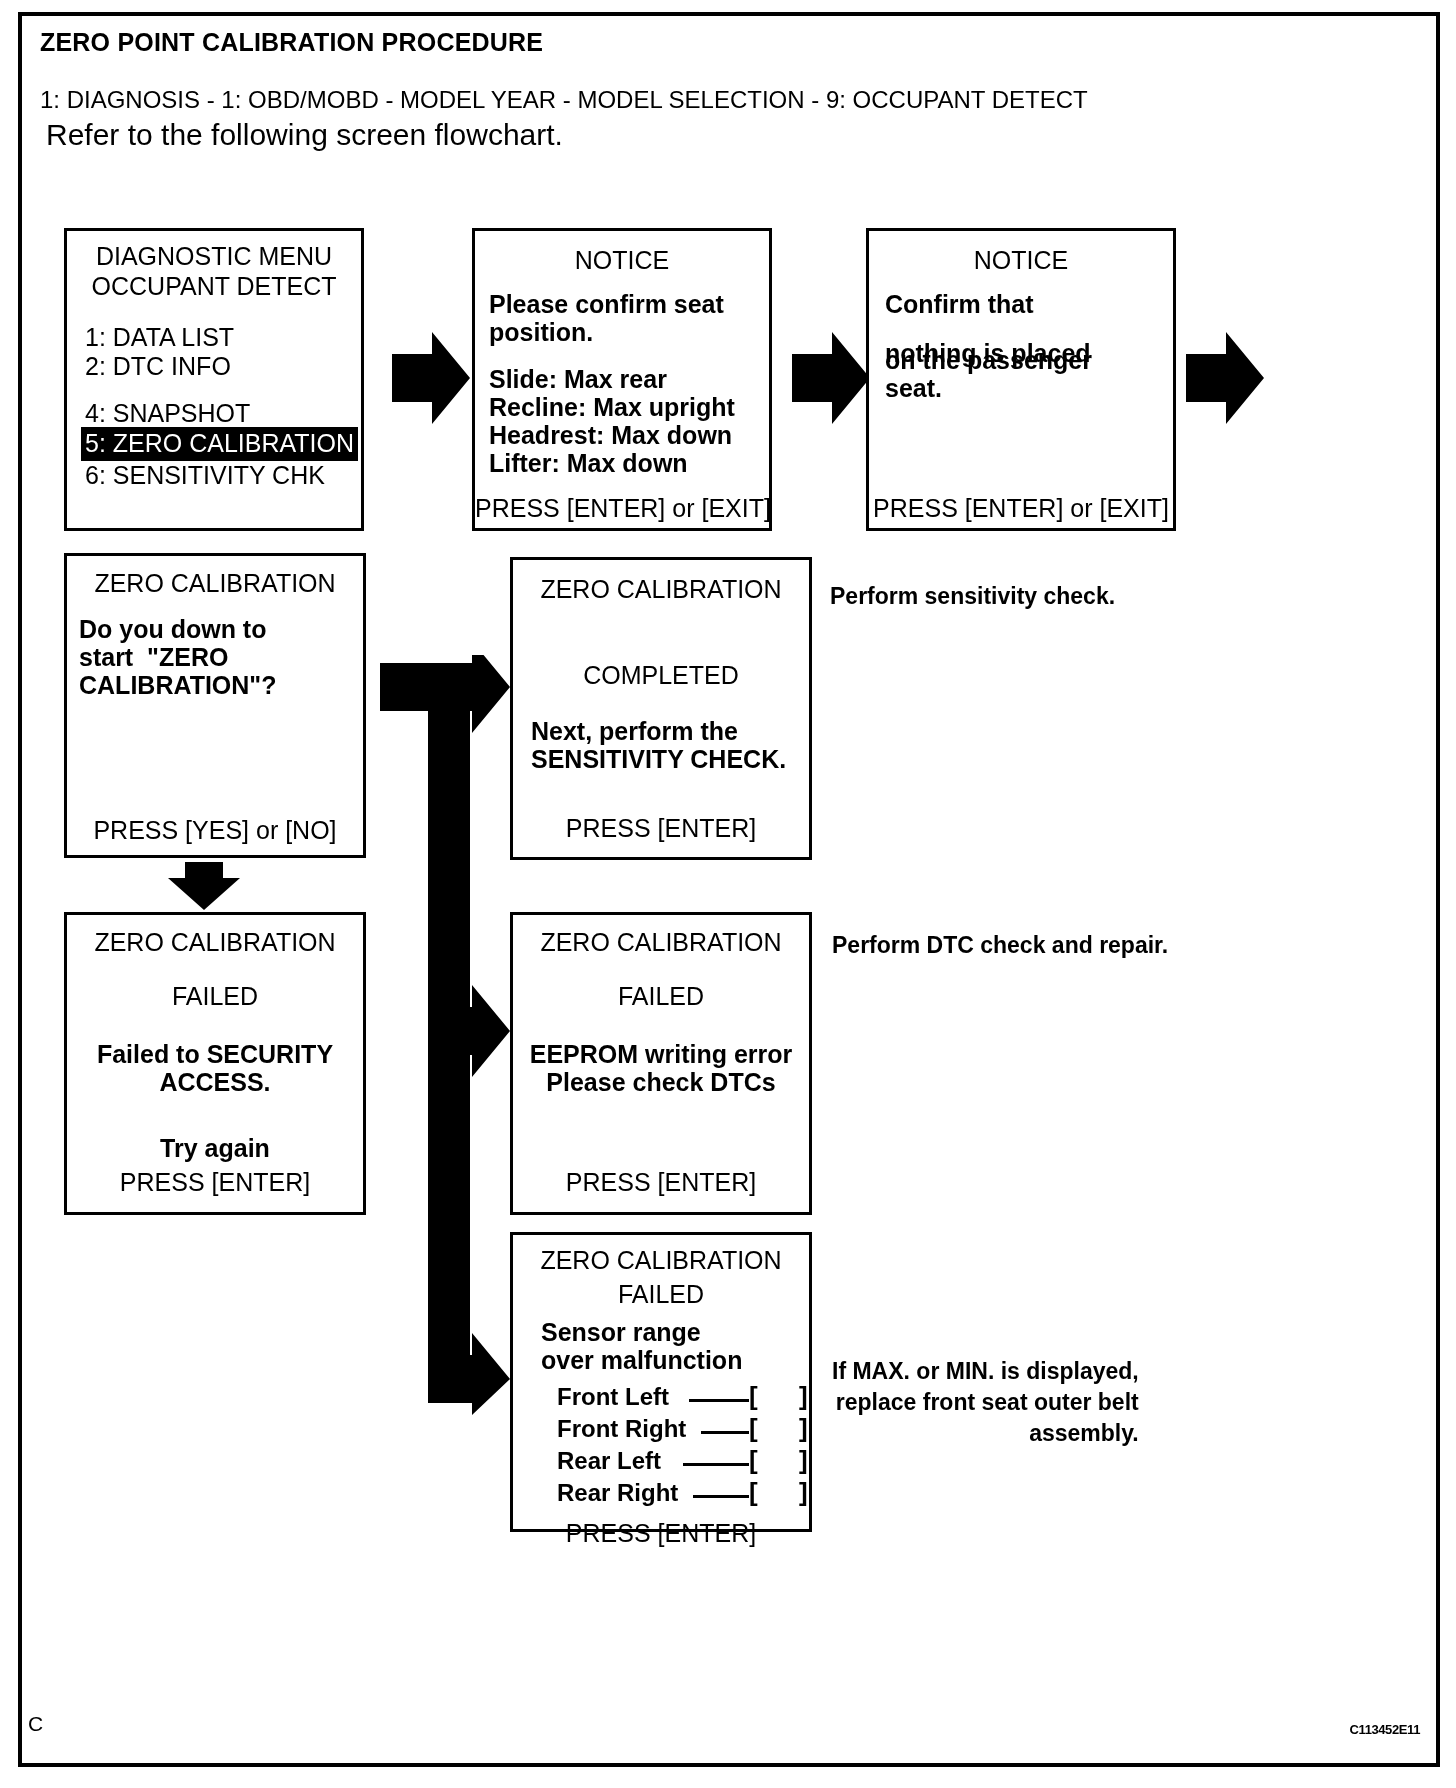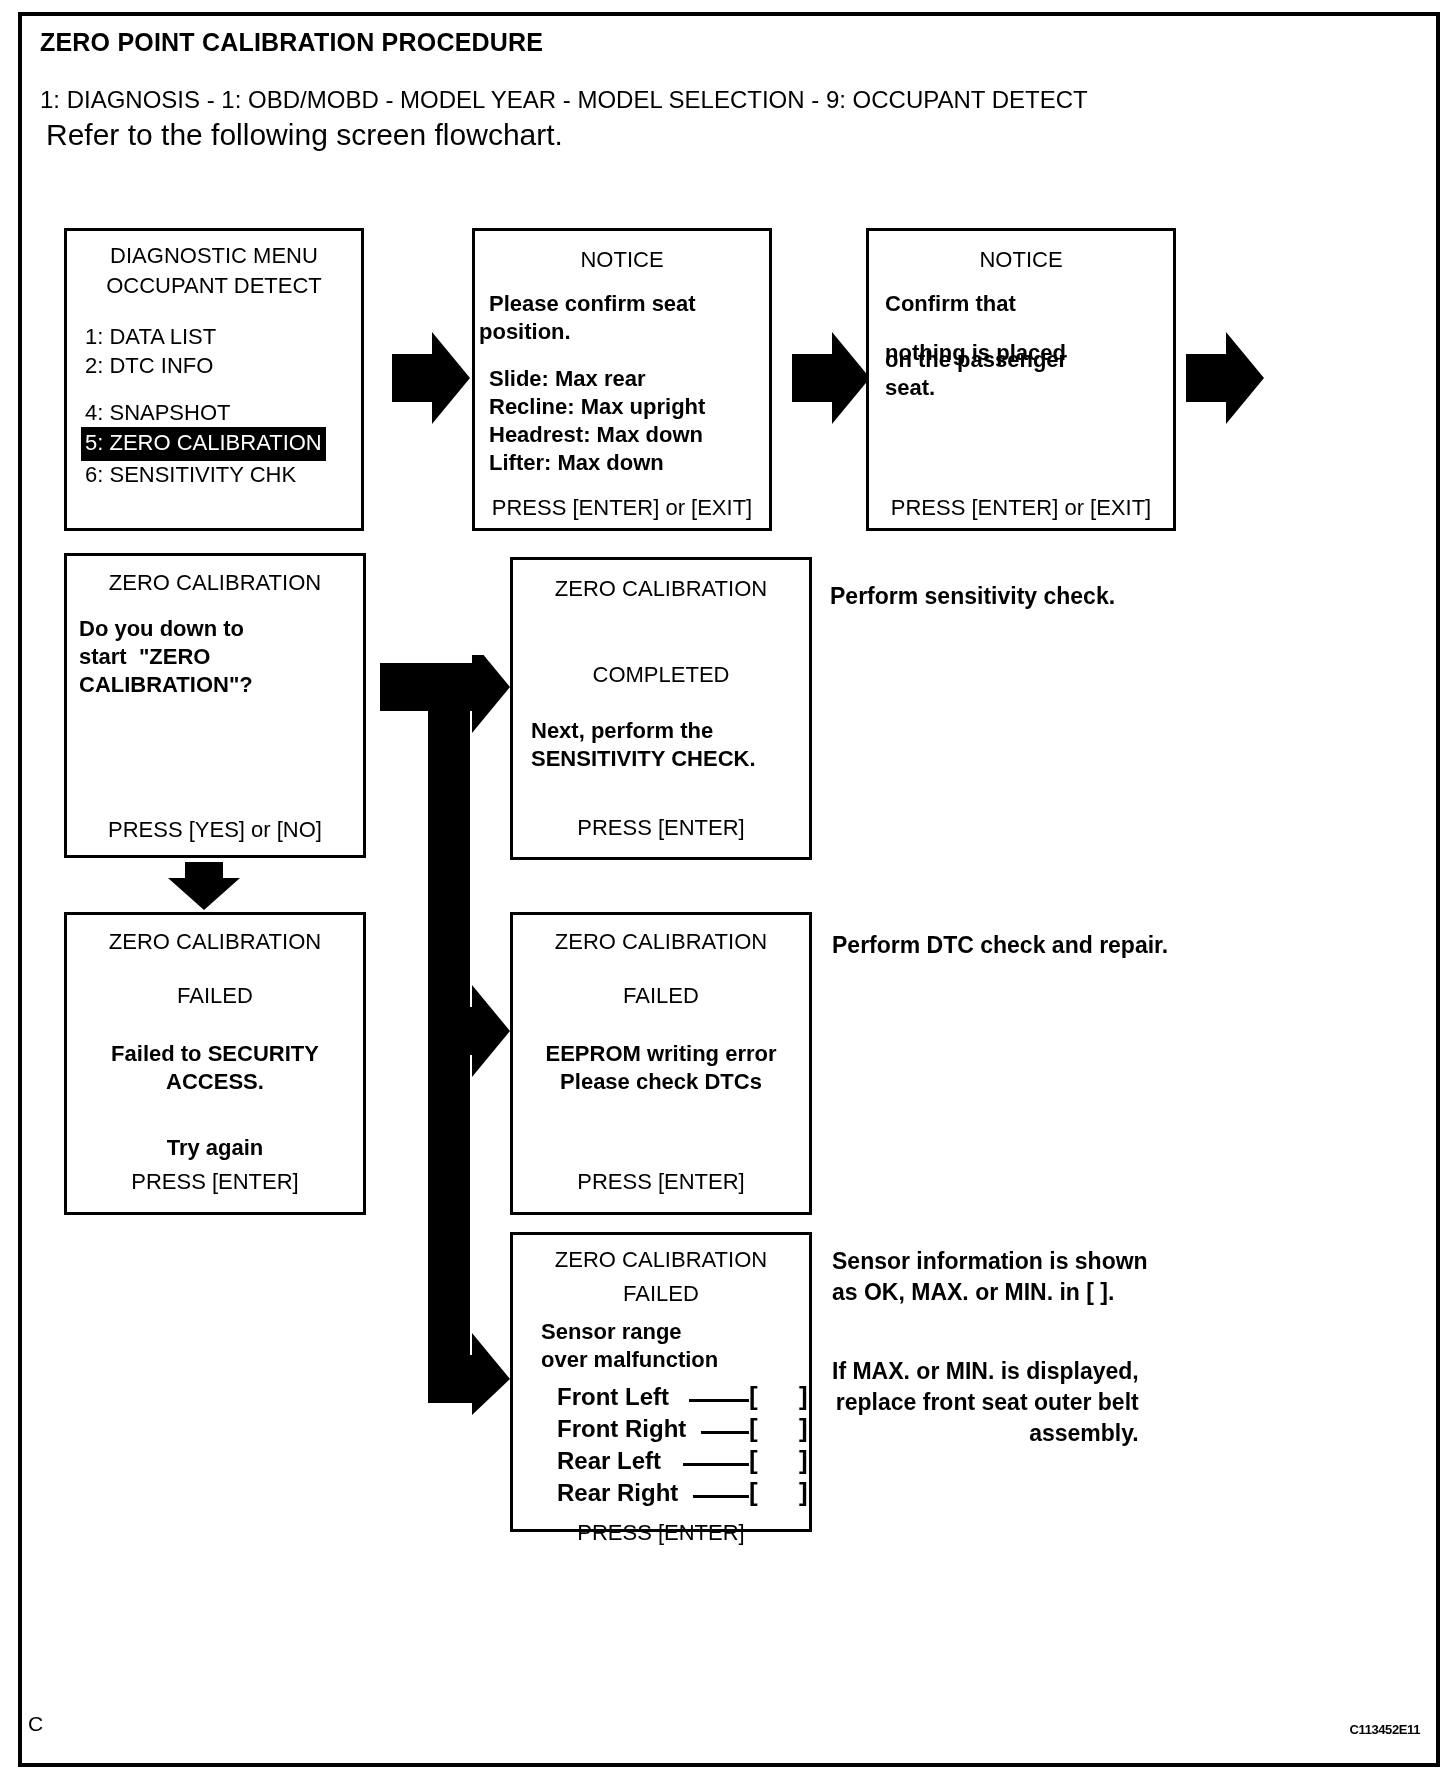"DIAGNOSTIC MENU" .scr-line { font-size: 22px -> 25px }
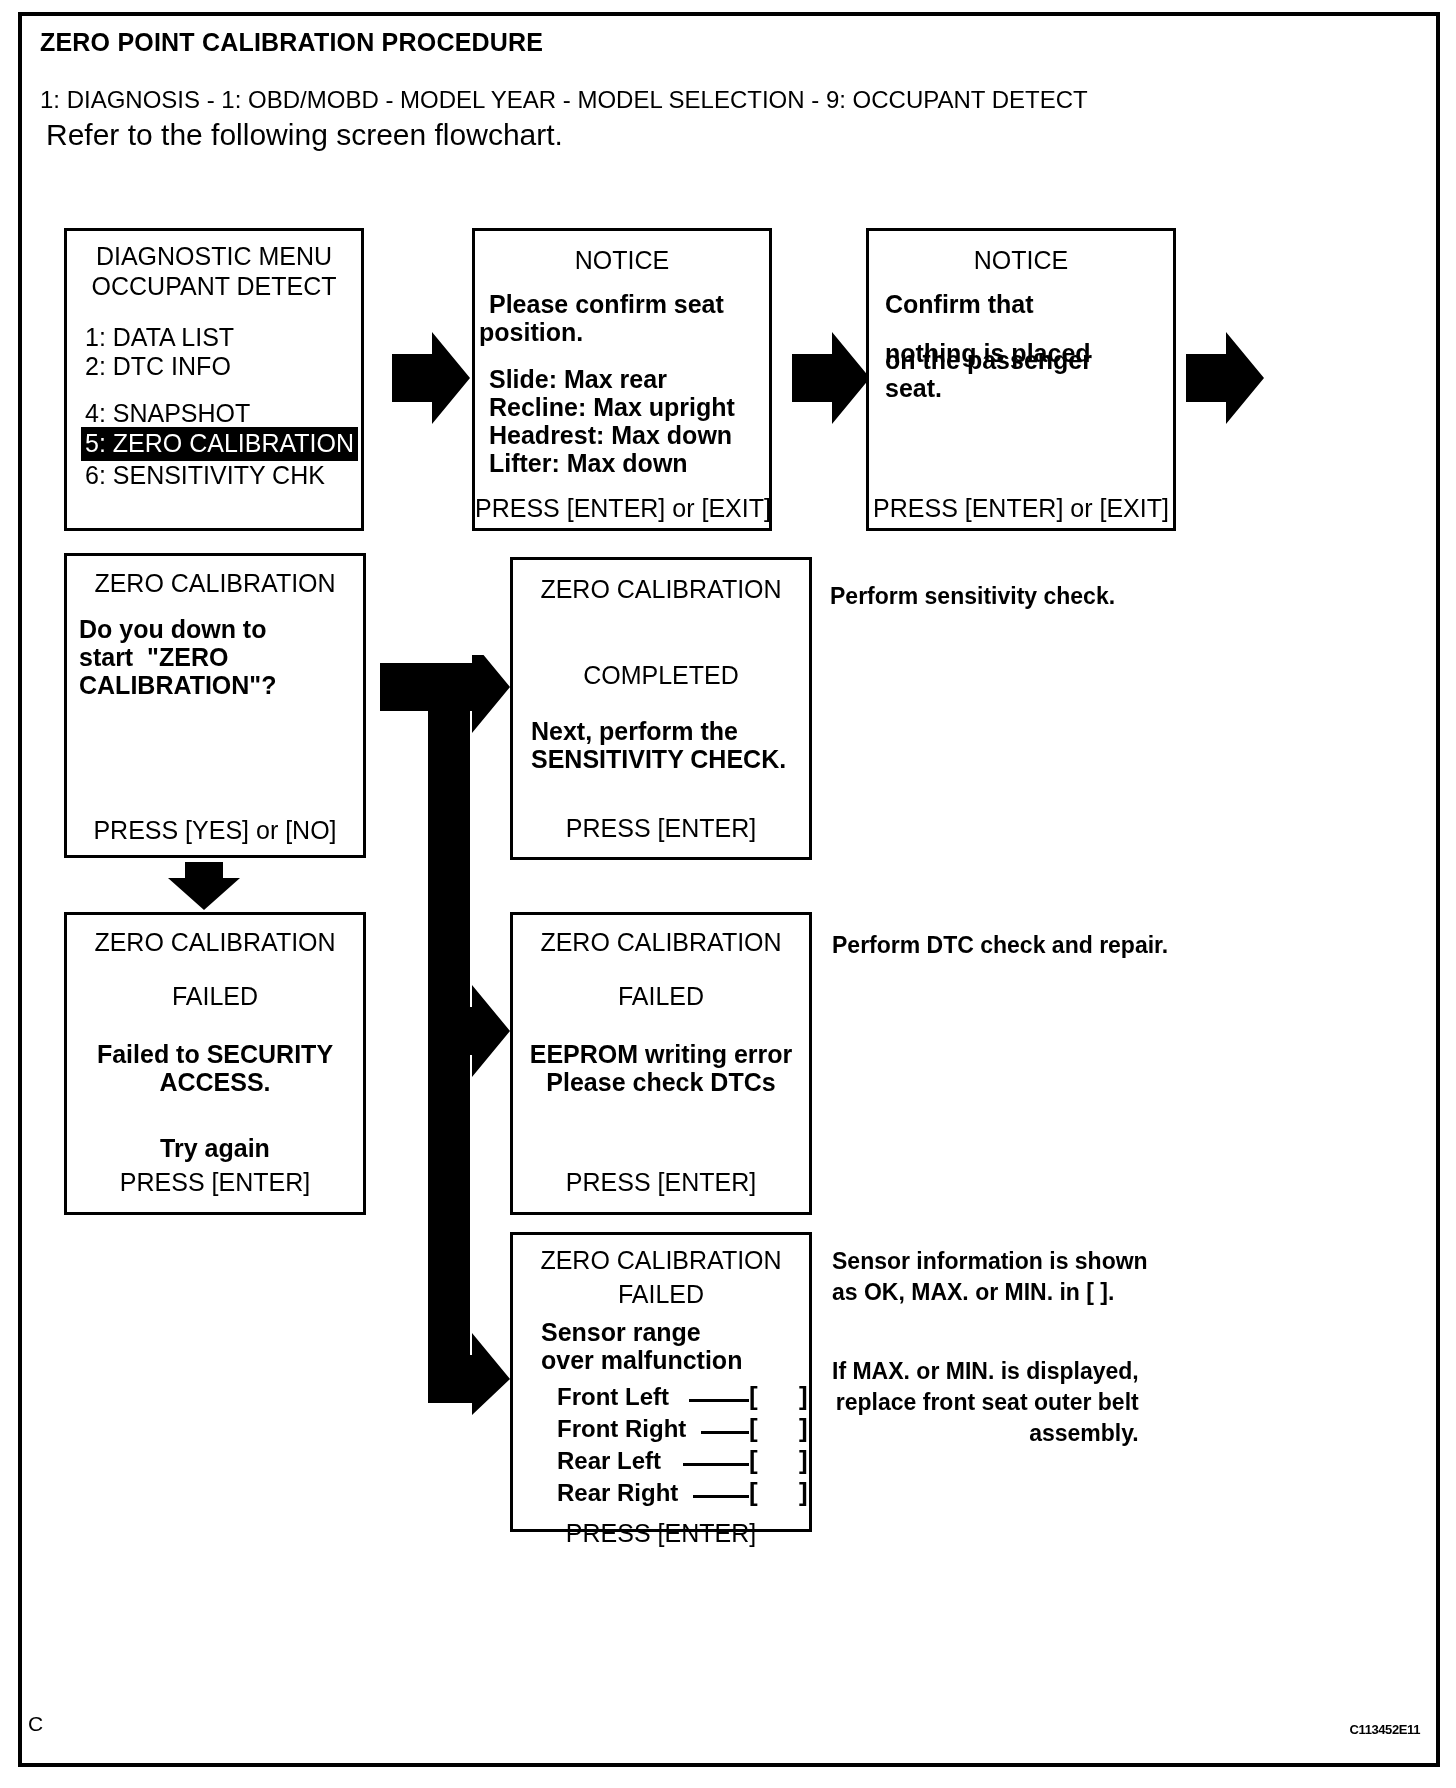"position." div.scr-line { left: 4px -> 14px }
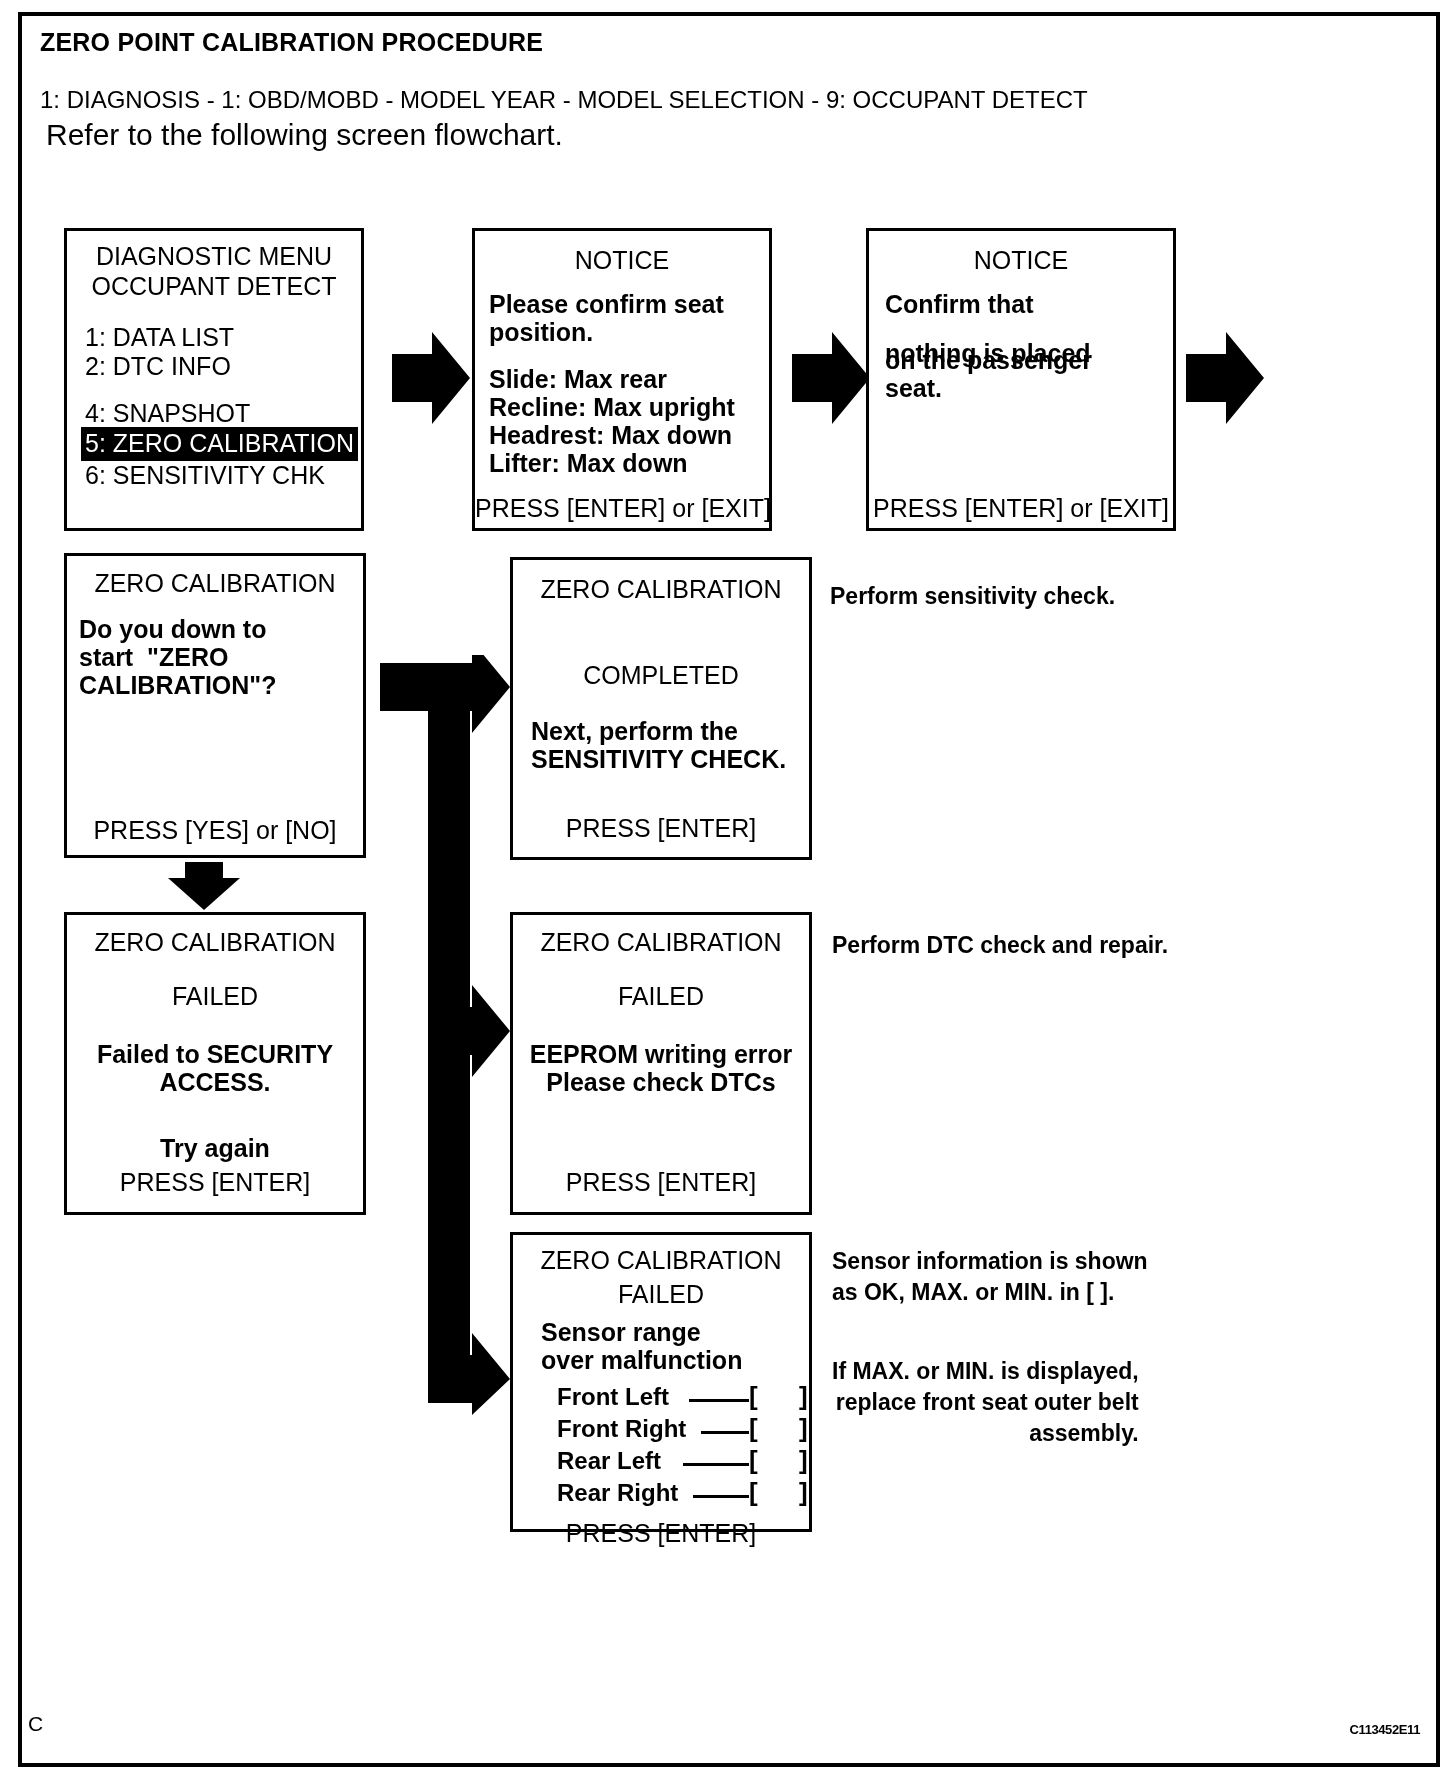"Sensor information is shown" div.note { html: <div>Sensor information is shown as OK, MAX. or MIN. in [ ].</div> -> none }
